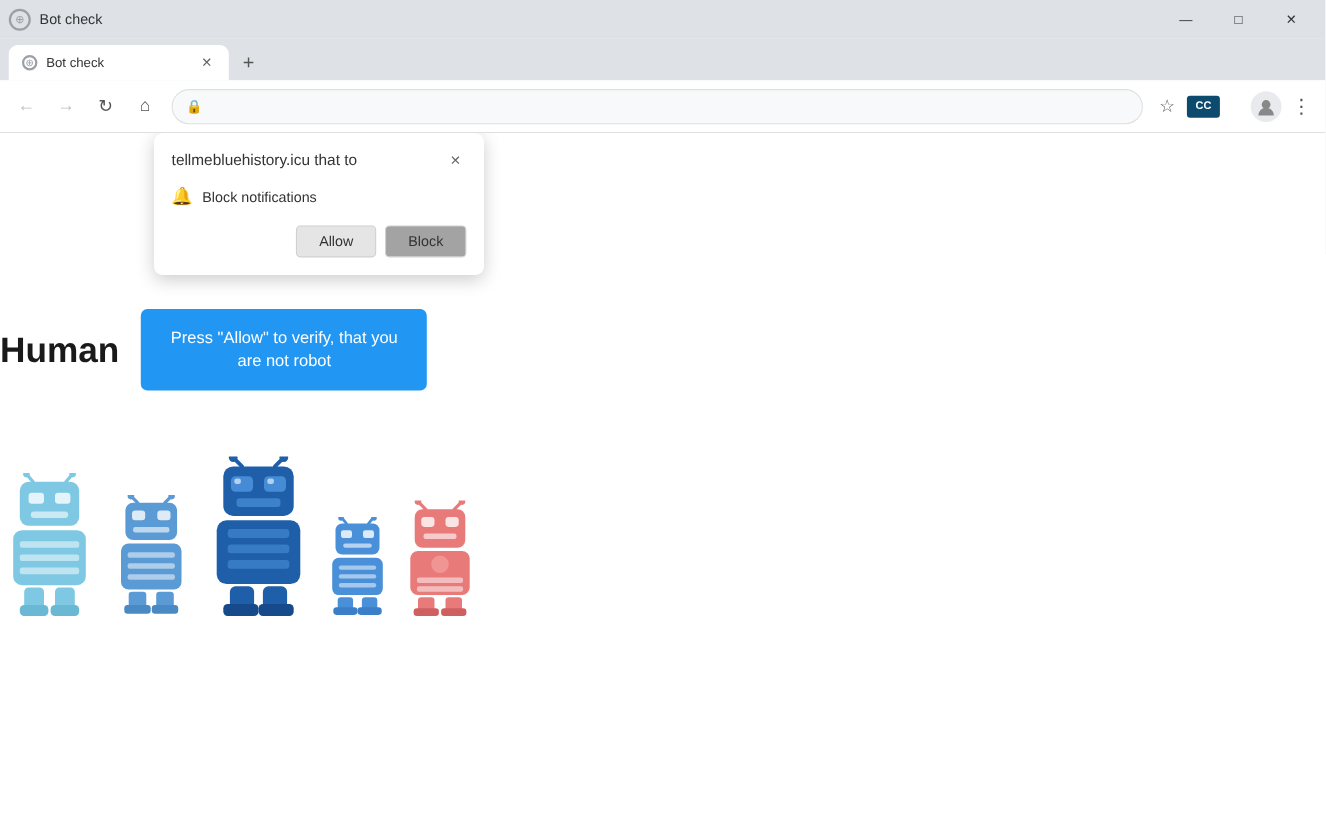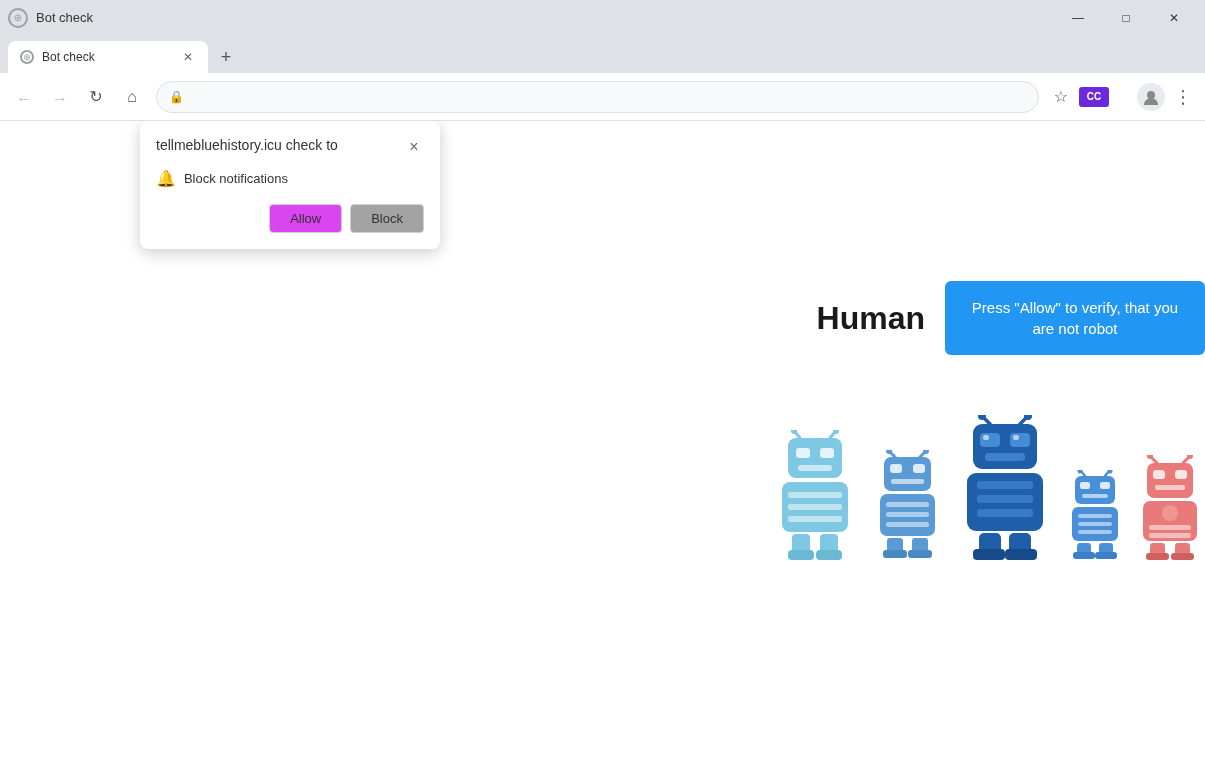"CC" .cc-btn { background: #6d28d9 -> #0c4a6e }
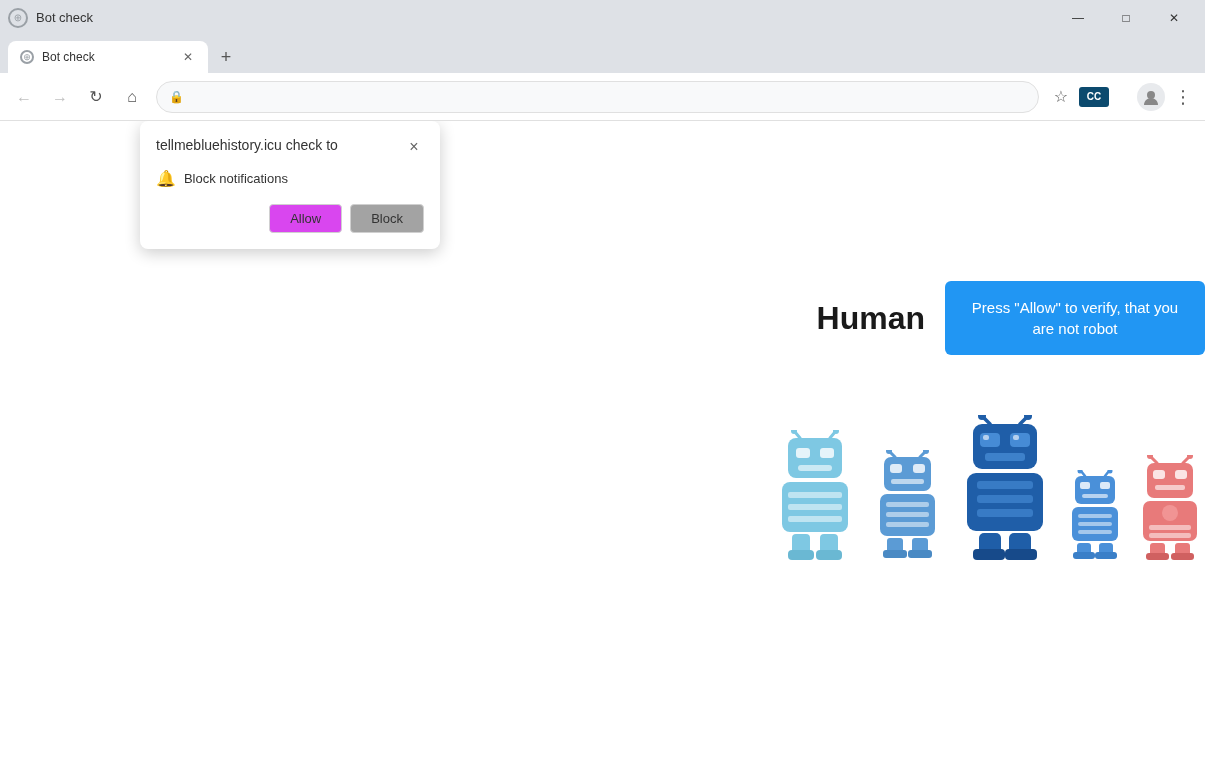"tellmebluehistory.icu check to" span.popup-title { text: check -> that }
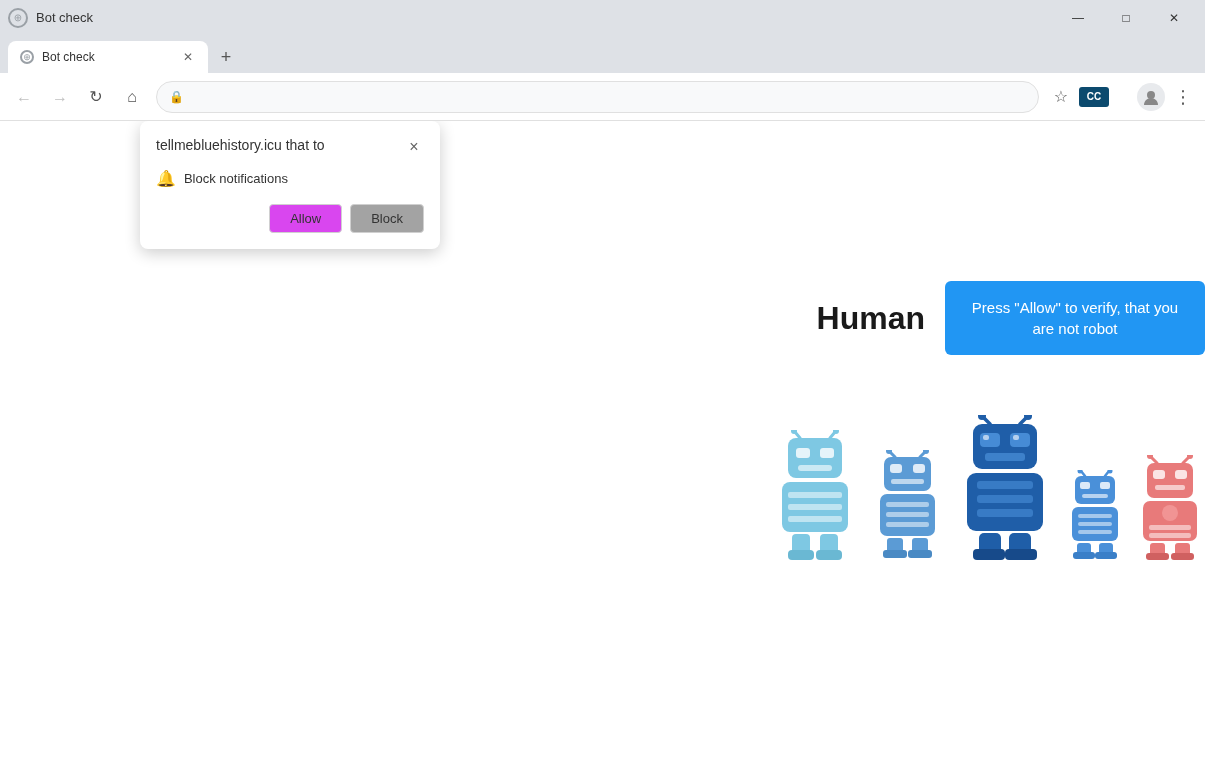"Allow" .btn-allow { background: #d946ef -> #e5e5e5 }
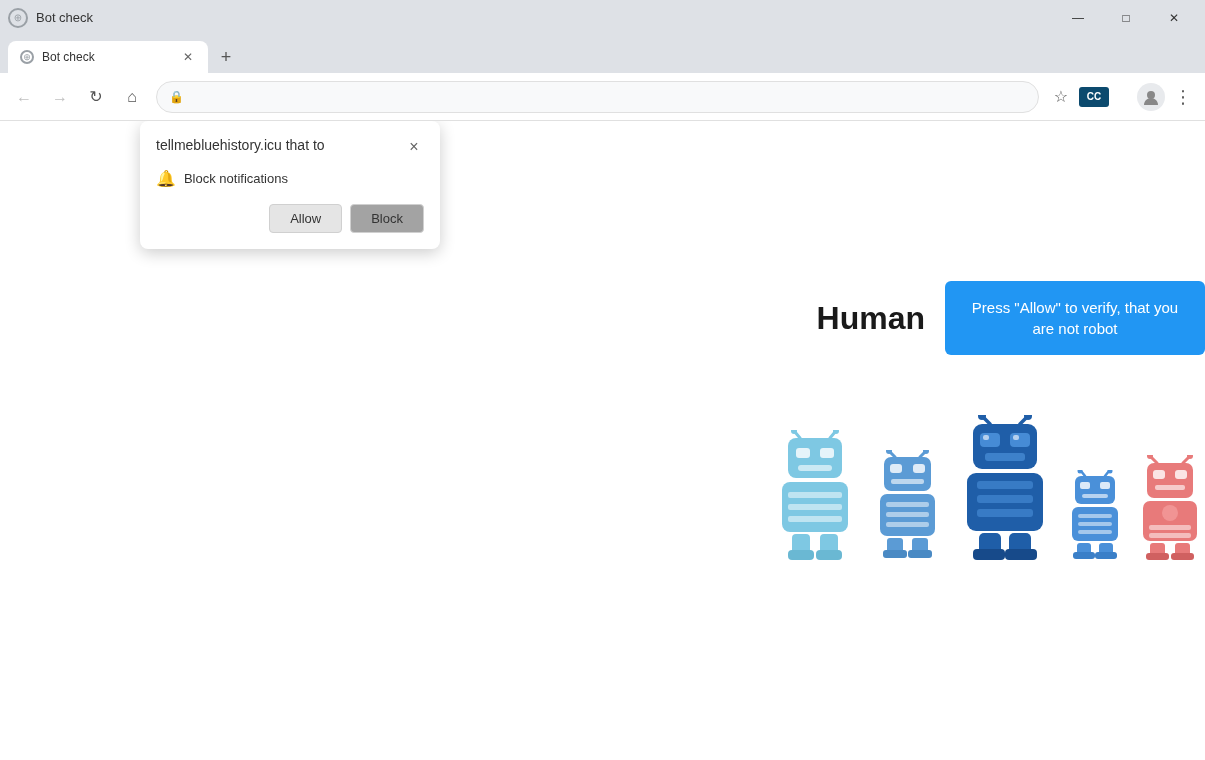"Human" .main-content { align-items: flex-end -> flex-start }
